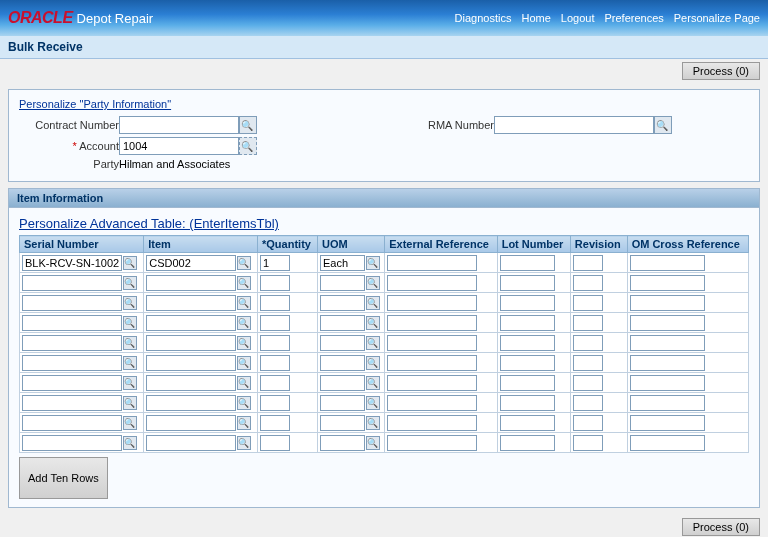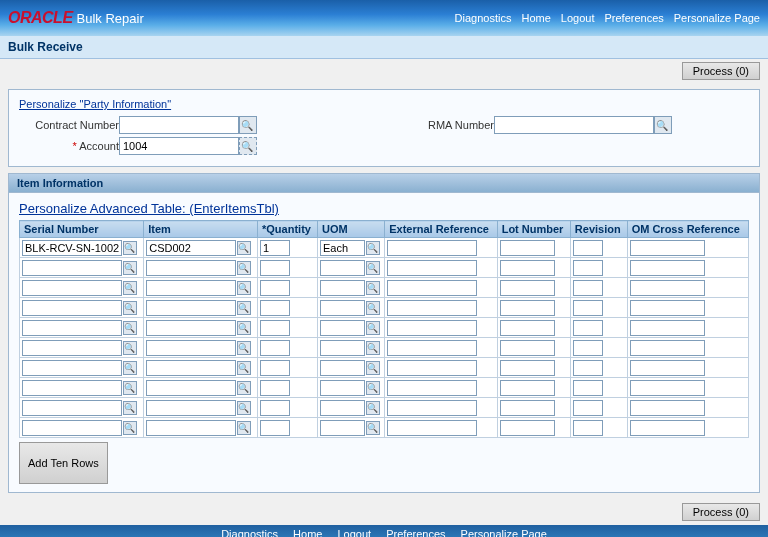"Bulk Repair" span.app-title { text: Bulk -> Depot }
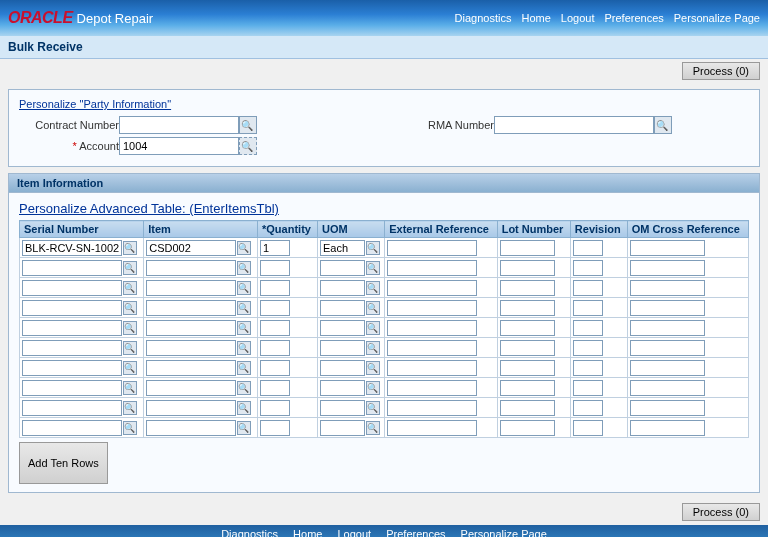"Party" div.form-row { html: none -> <div> <span>Party</span> <span>Hilman and Associates</span> </div> }
